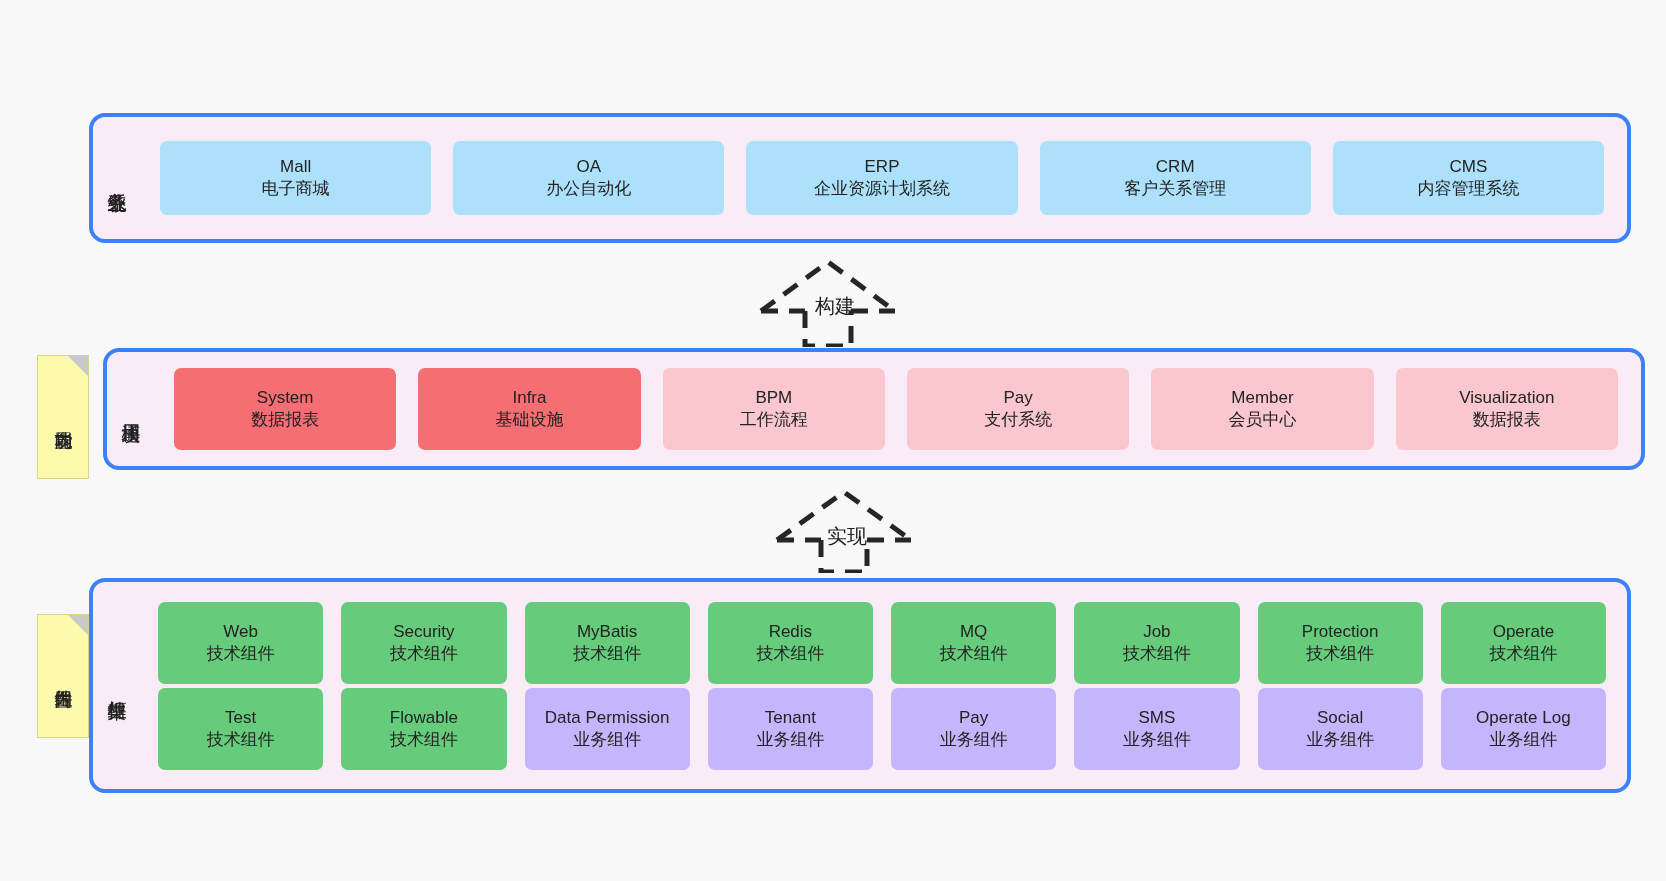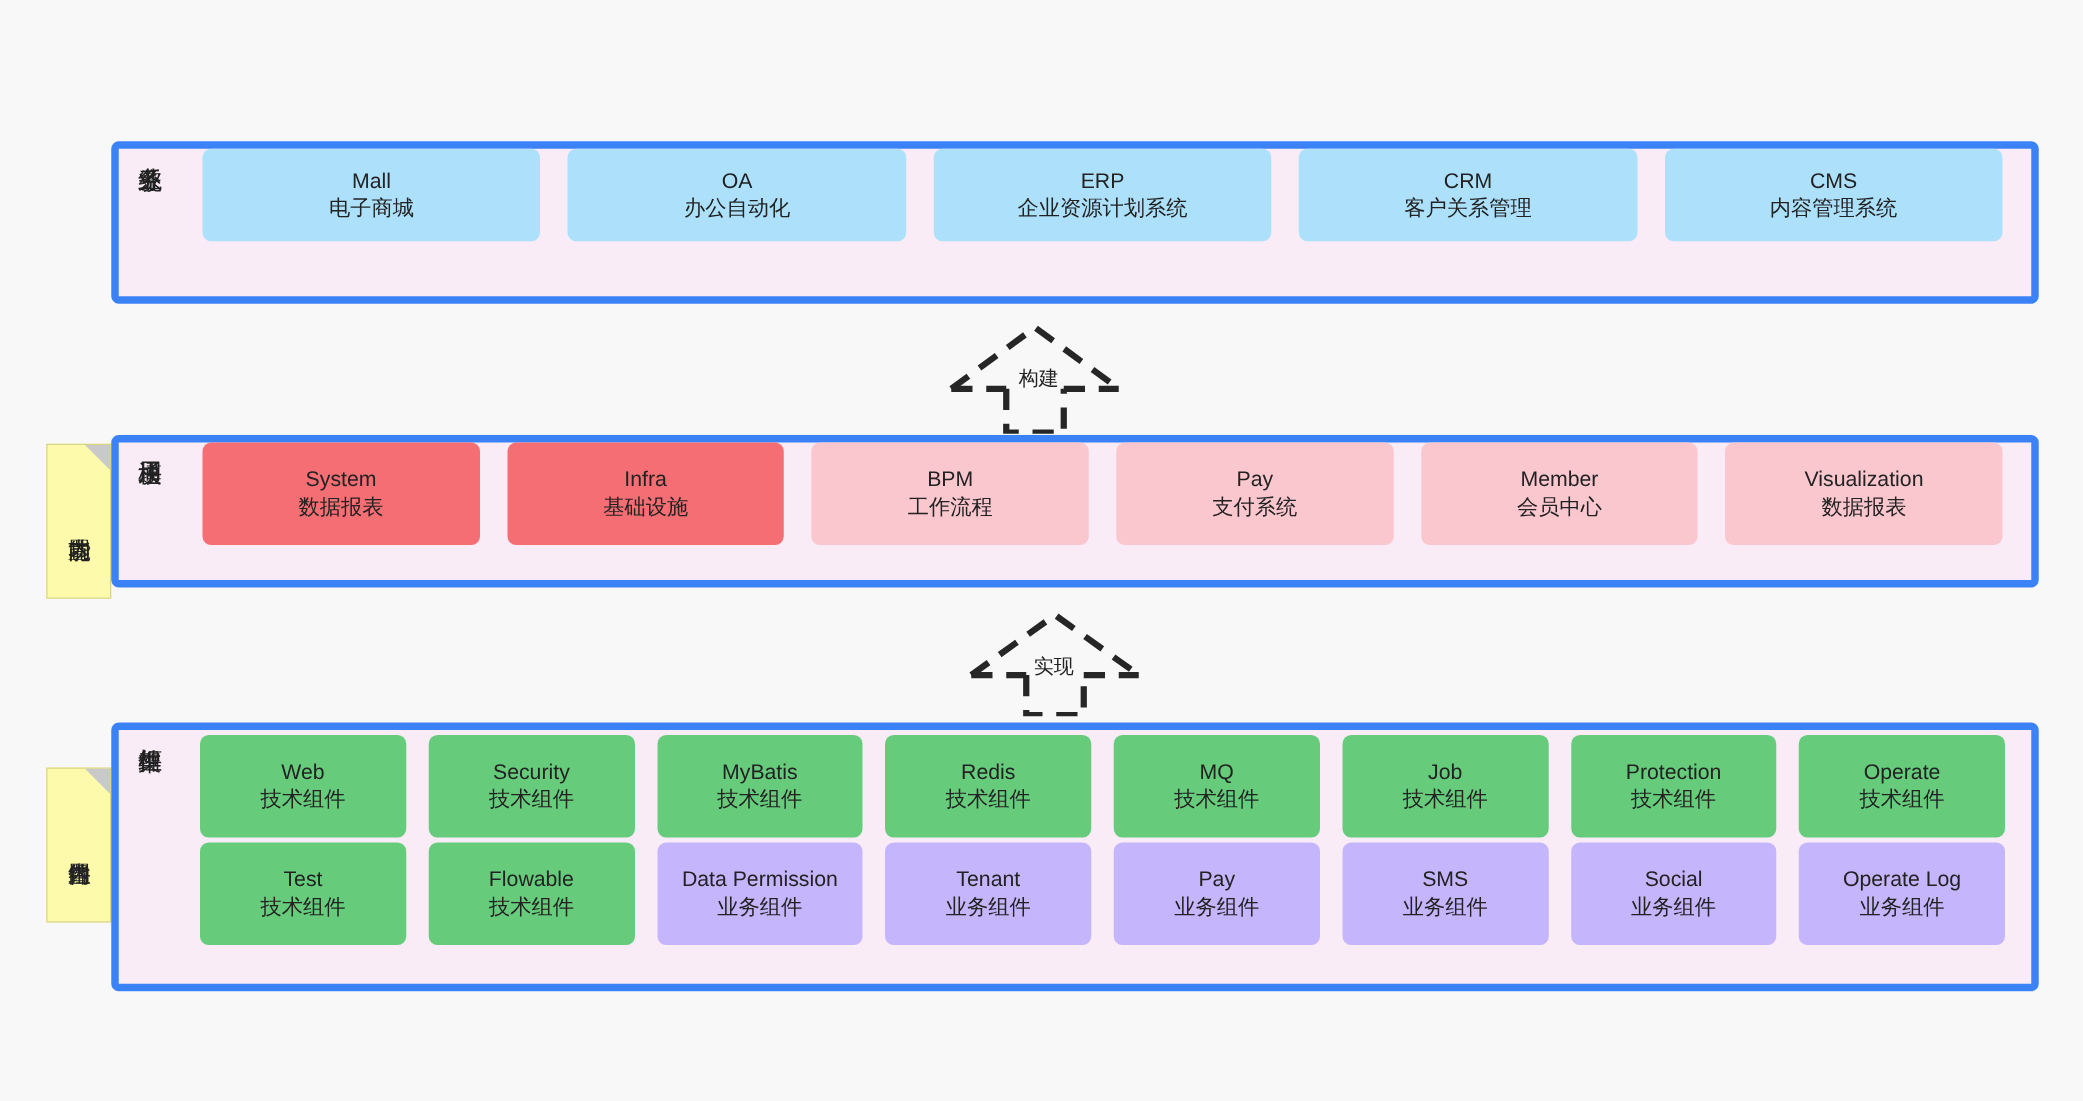"Mall" .layer { align-items: flex-start -> center; border: 6px solid #3b82f6 -> 4px solid #3b82f6; border-radius: 6px -> 16px }
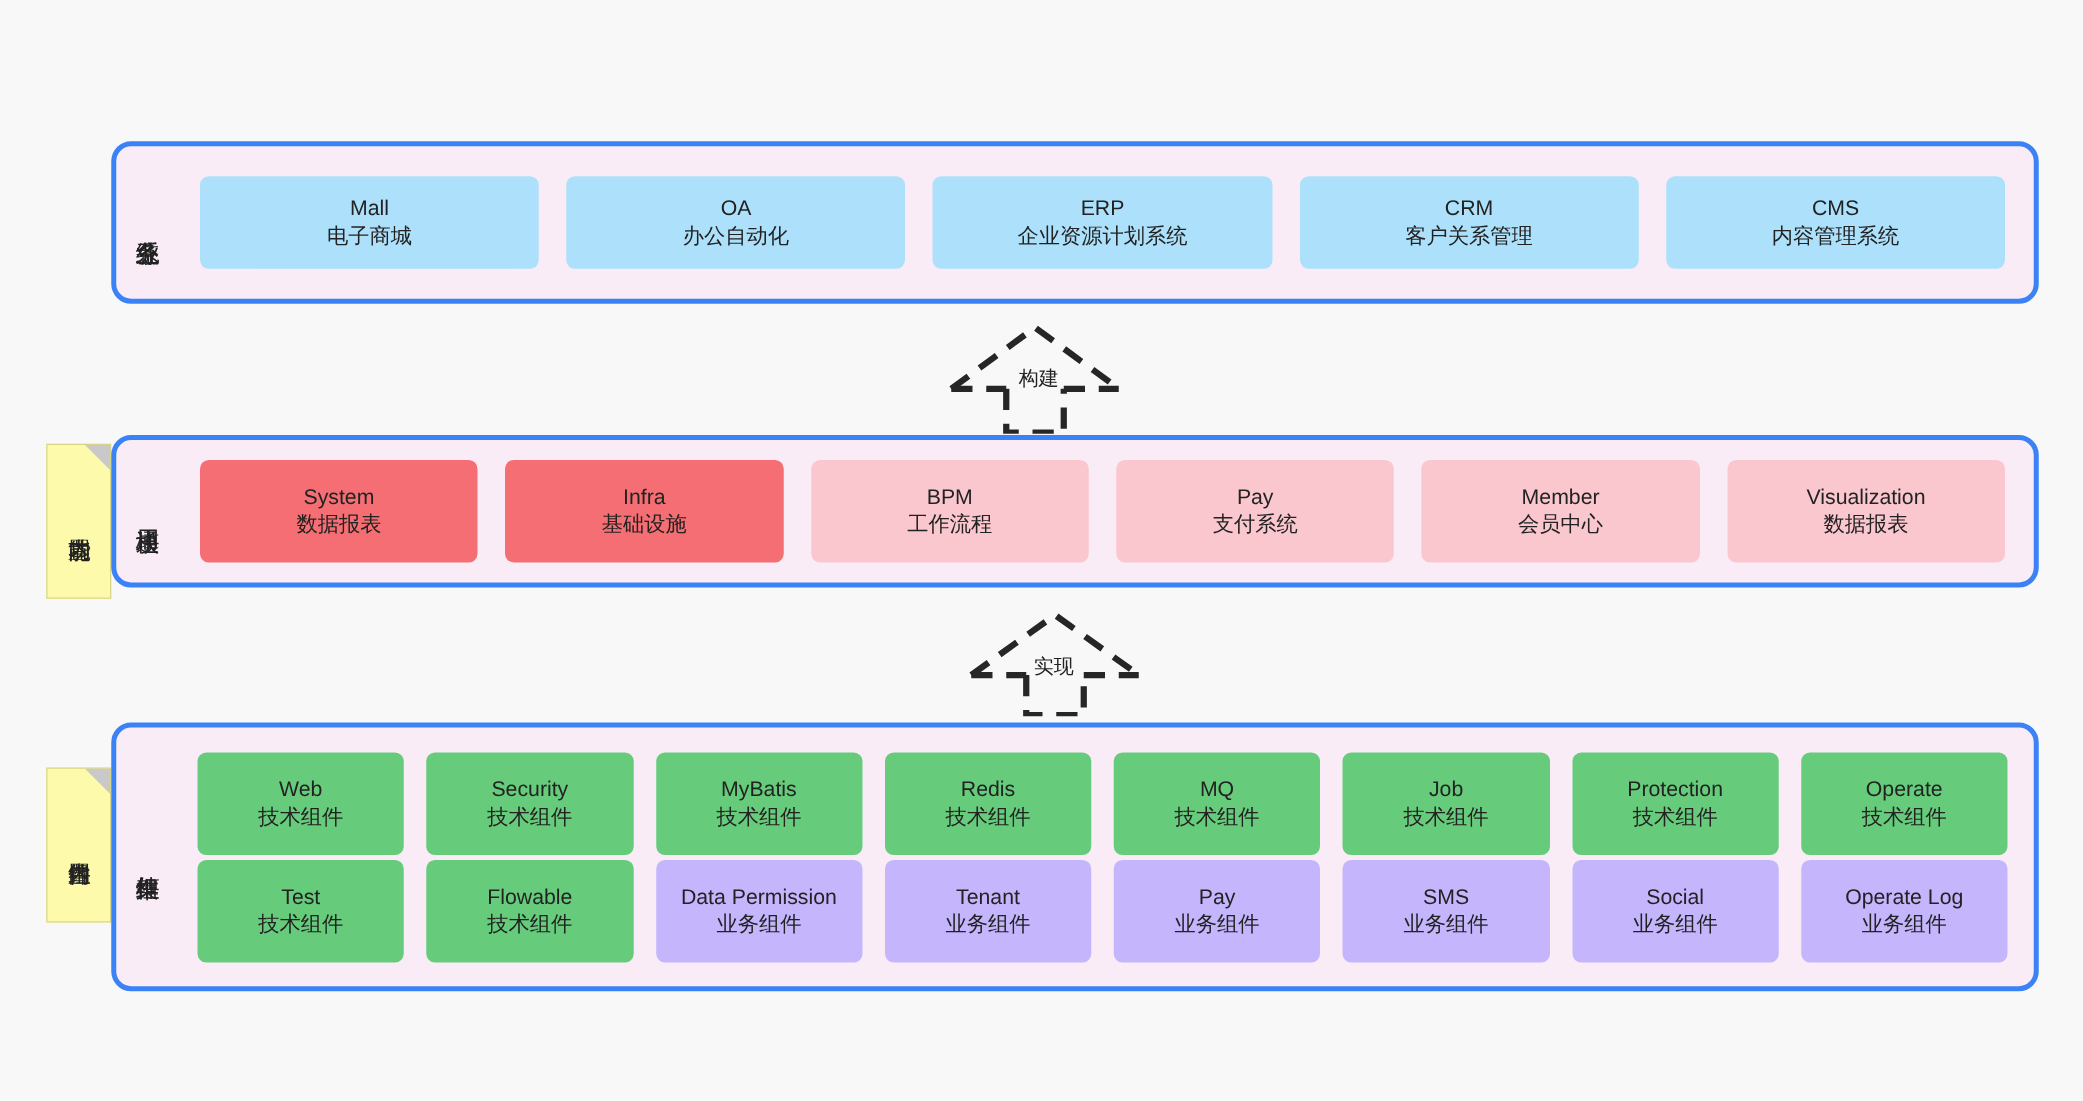"构建" .arrow .lbl { font-size: 16px -> 20px }
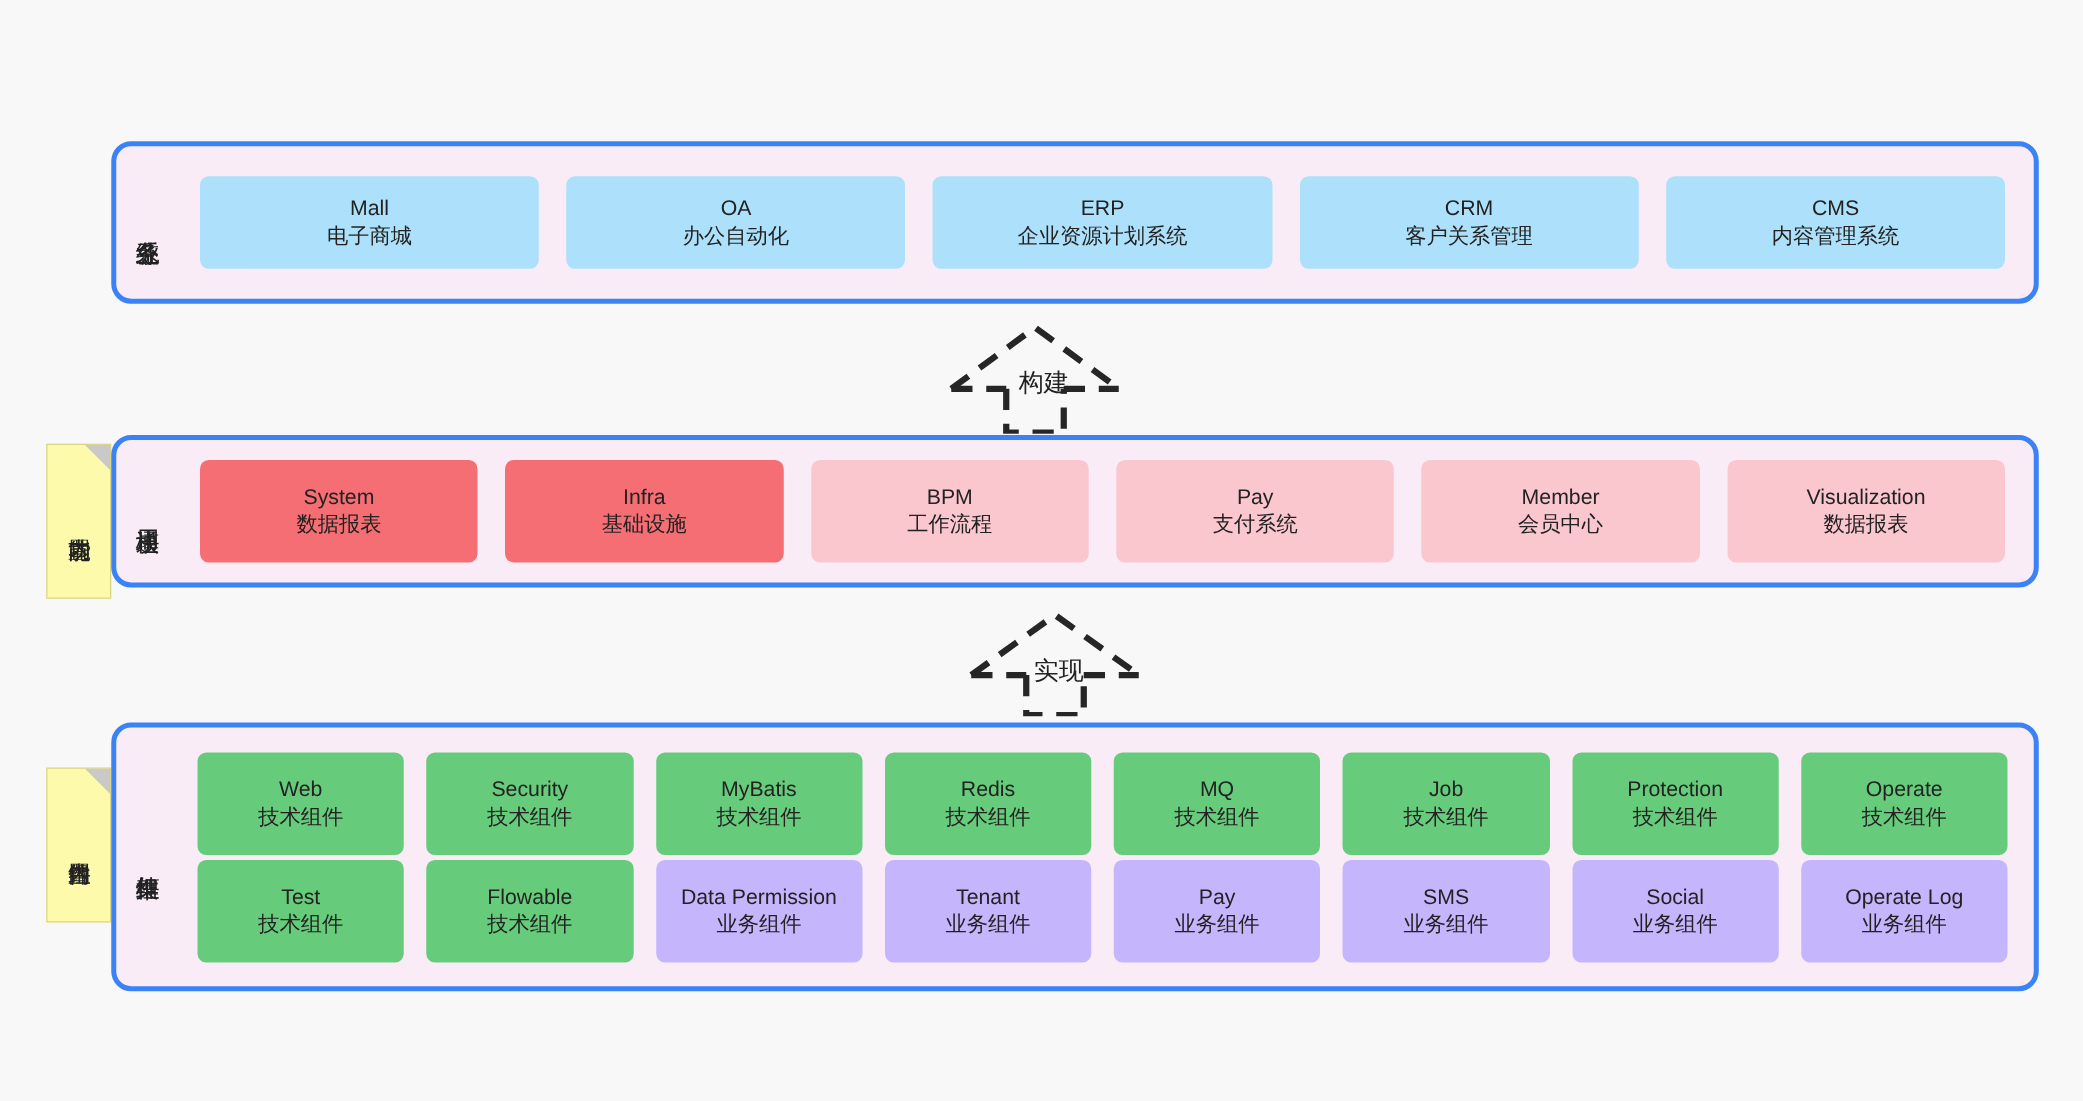"System" #layer-common { left: 89px -> 103px }
